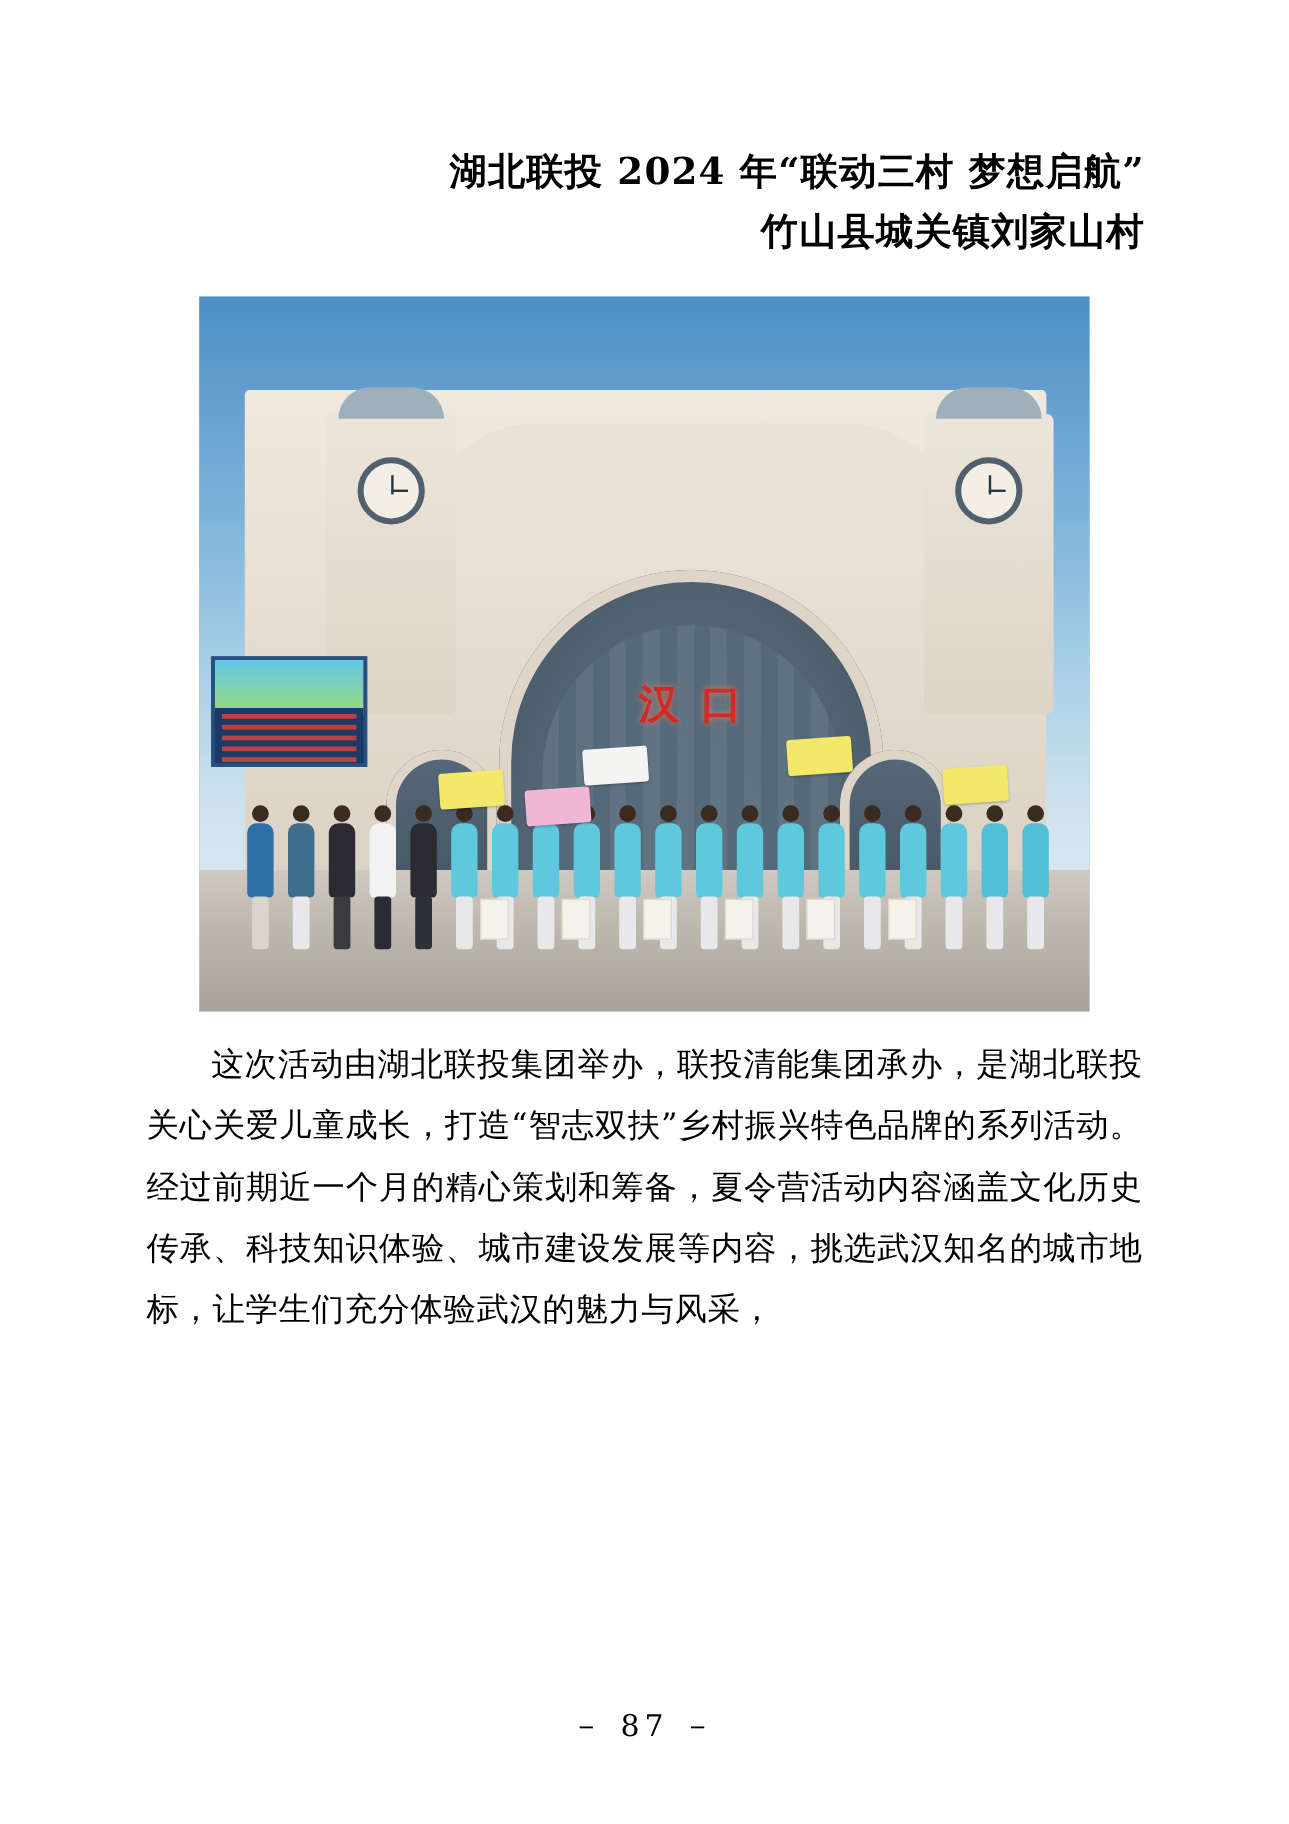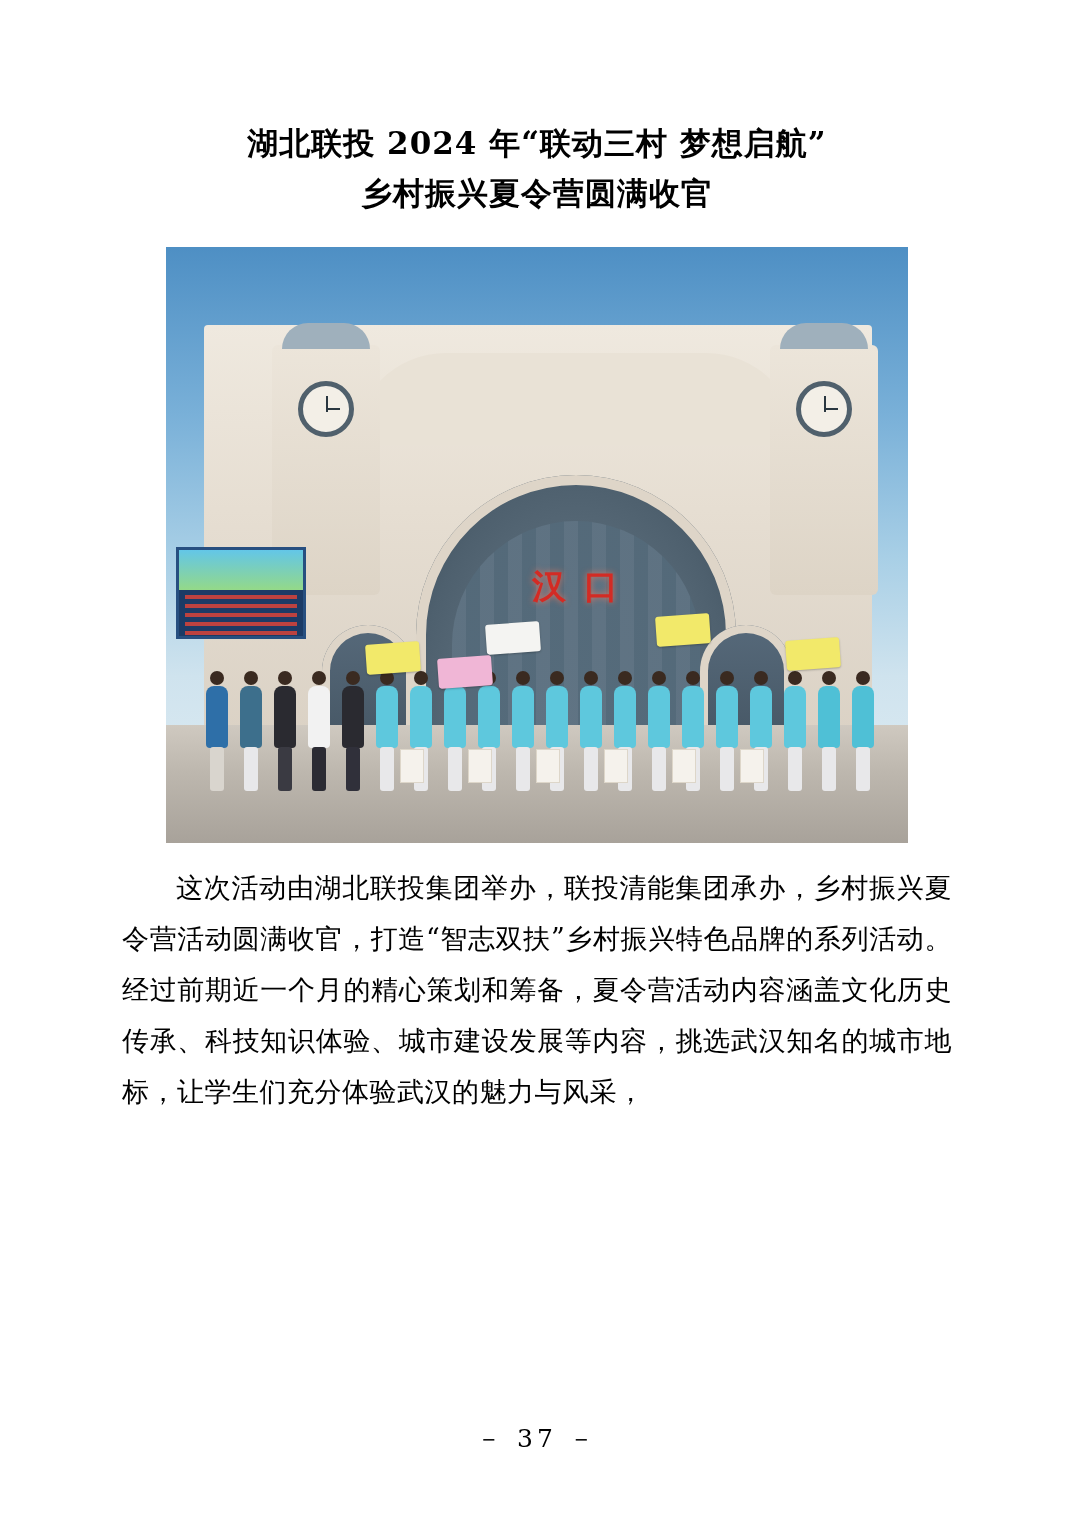"湖北联投 2024 年“联动三村 梦想启航”" .title-block { text-align: center -> right }
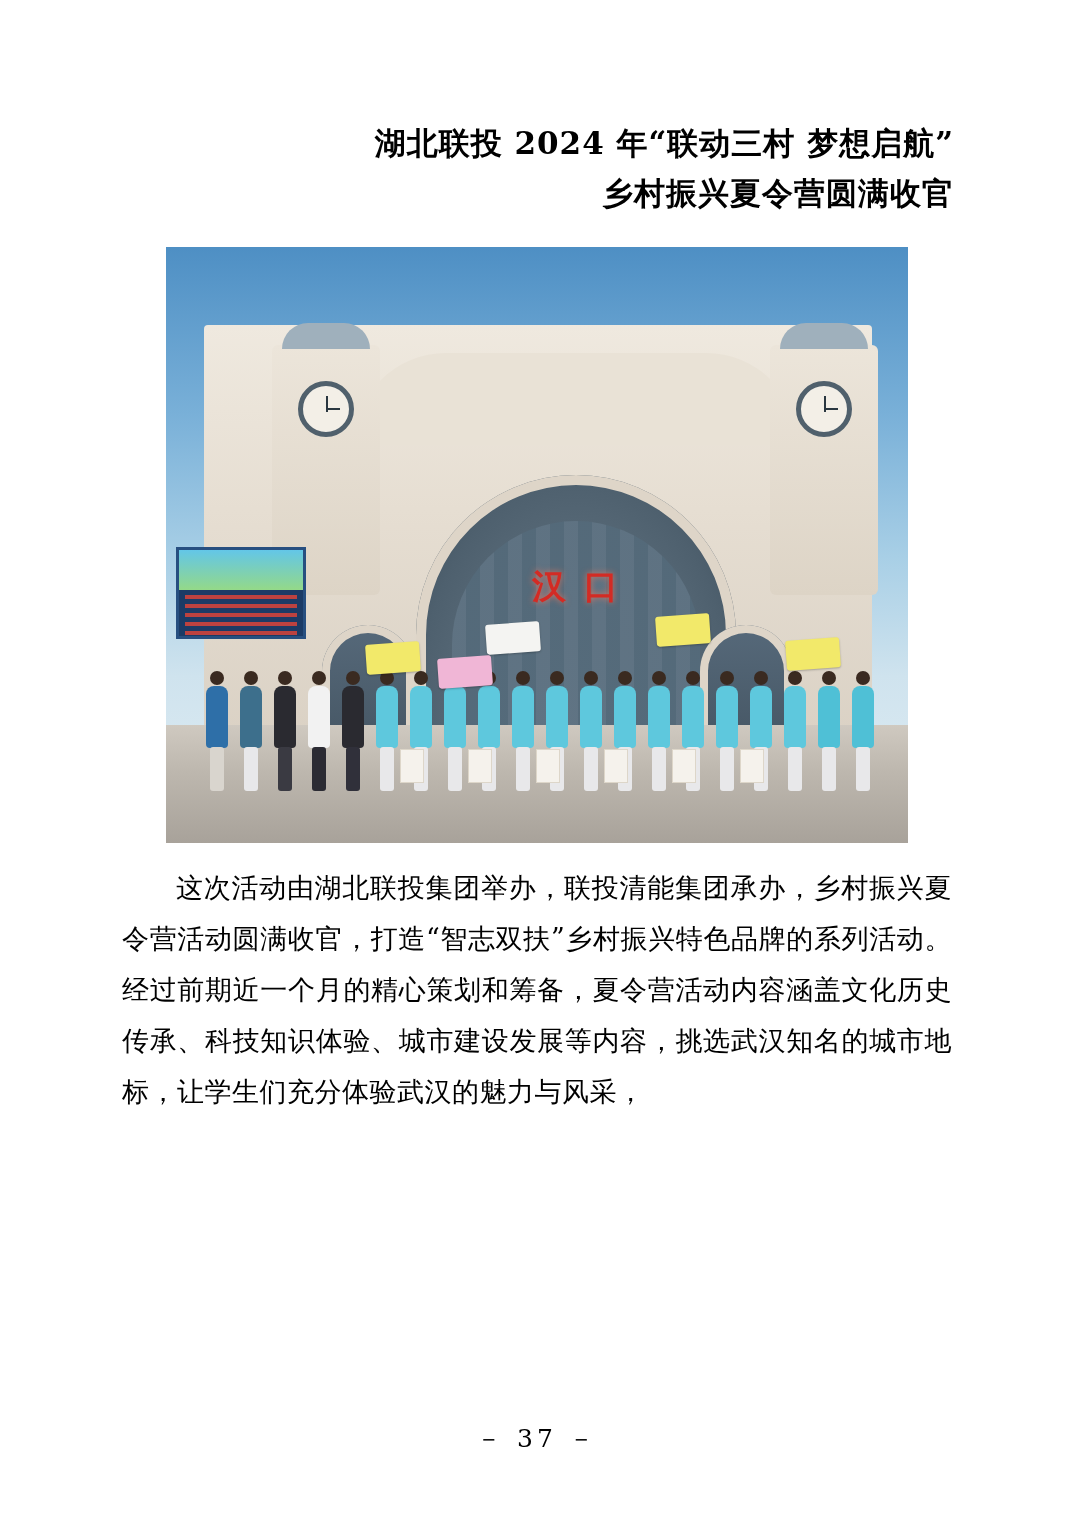"乡村振兴夏令营圆满收官" div.title-line { text: 乡村振兴夏令营圆满收官 -> 竹山县城关镇刘家山村 }
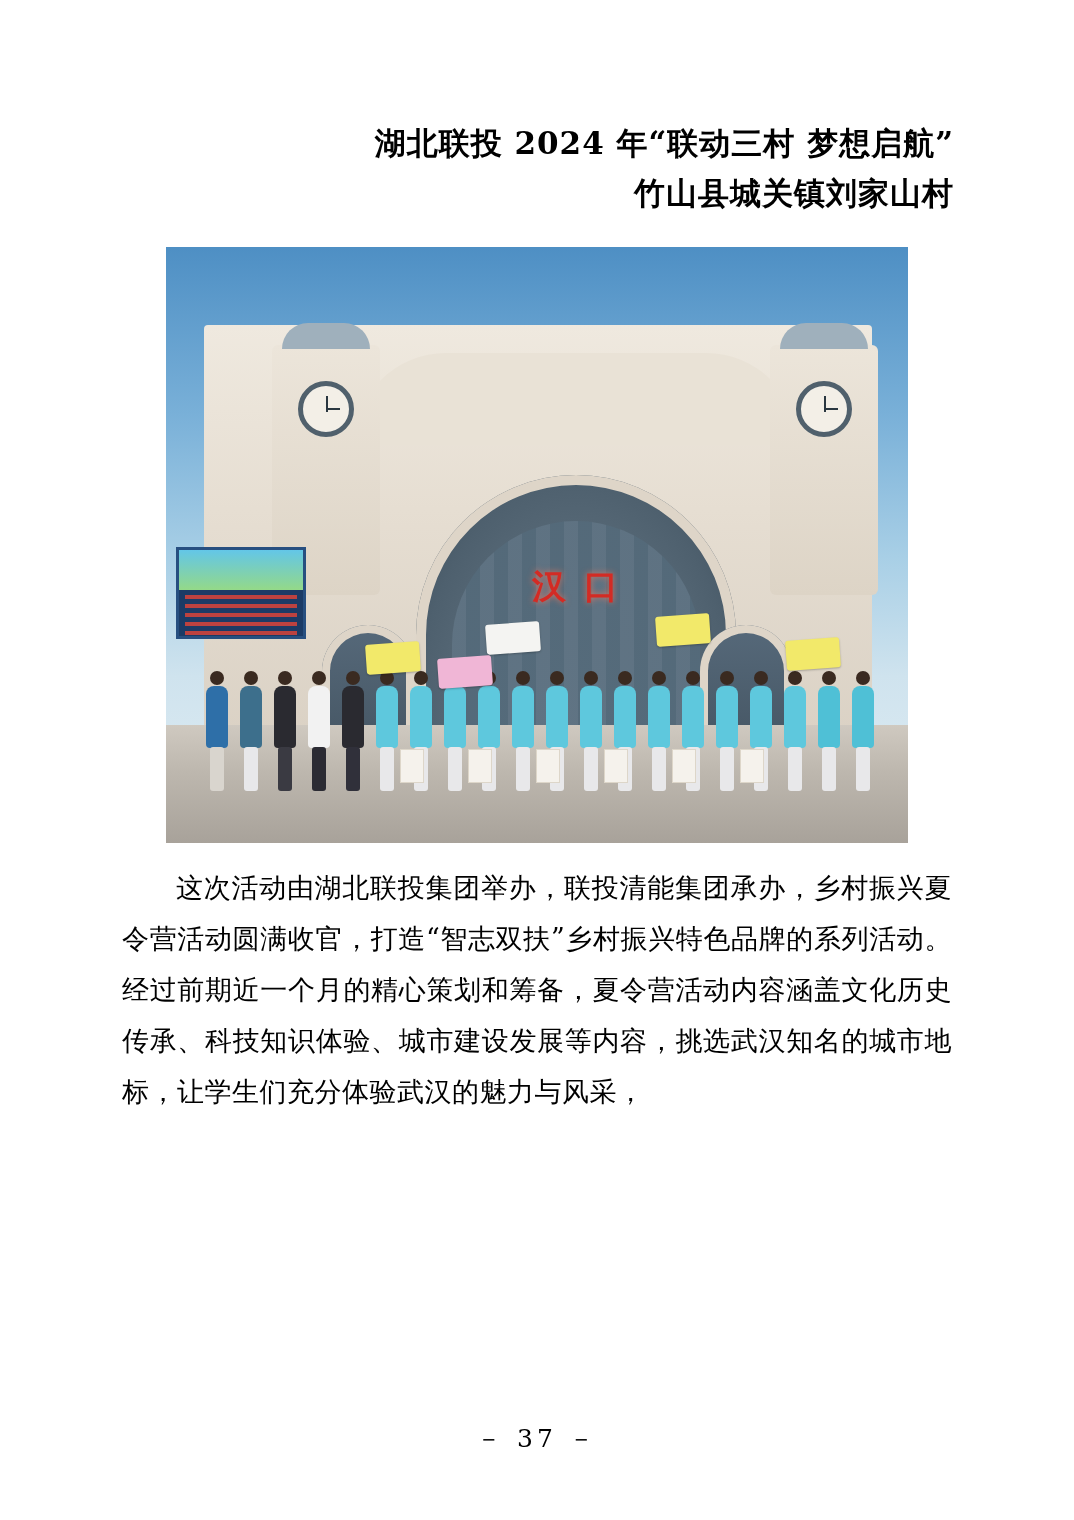"这次活动由湖北联投集团举办，联投清能集团承办，乡村振兴夏令营活动圆满收官，打造“" p.para { text: 乡村振兴夏令营活动圆满收官 -> 是湖北联投关心关爱儿童成长 }
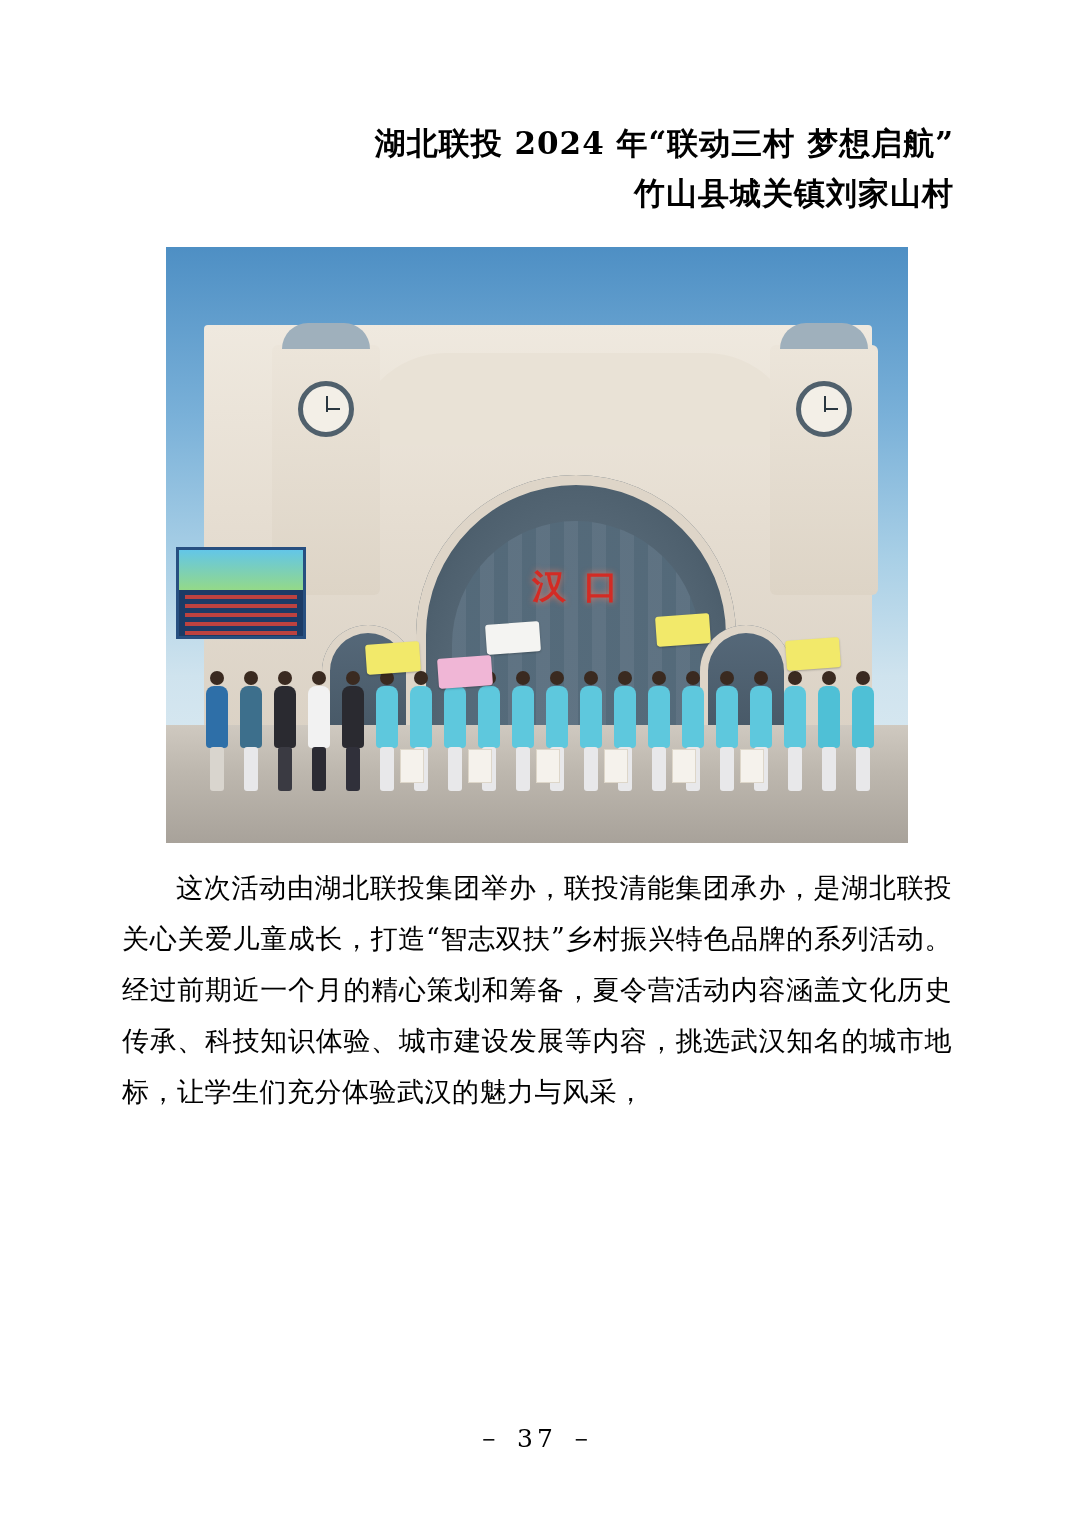"－ 37 －" div.page-number { text: 37 -> 87 }
